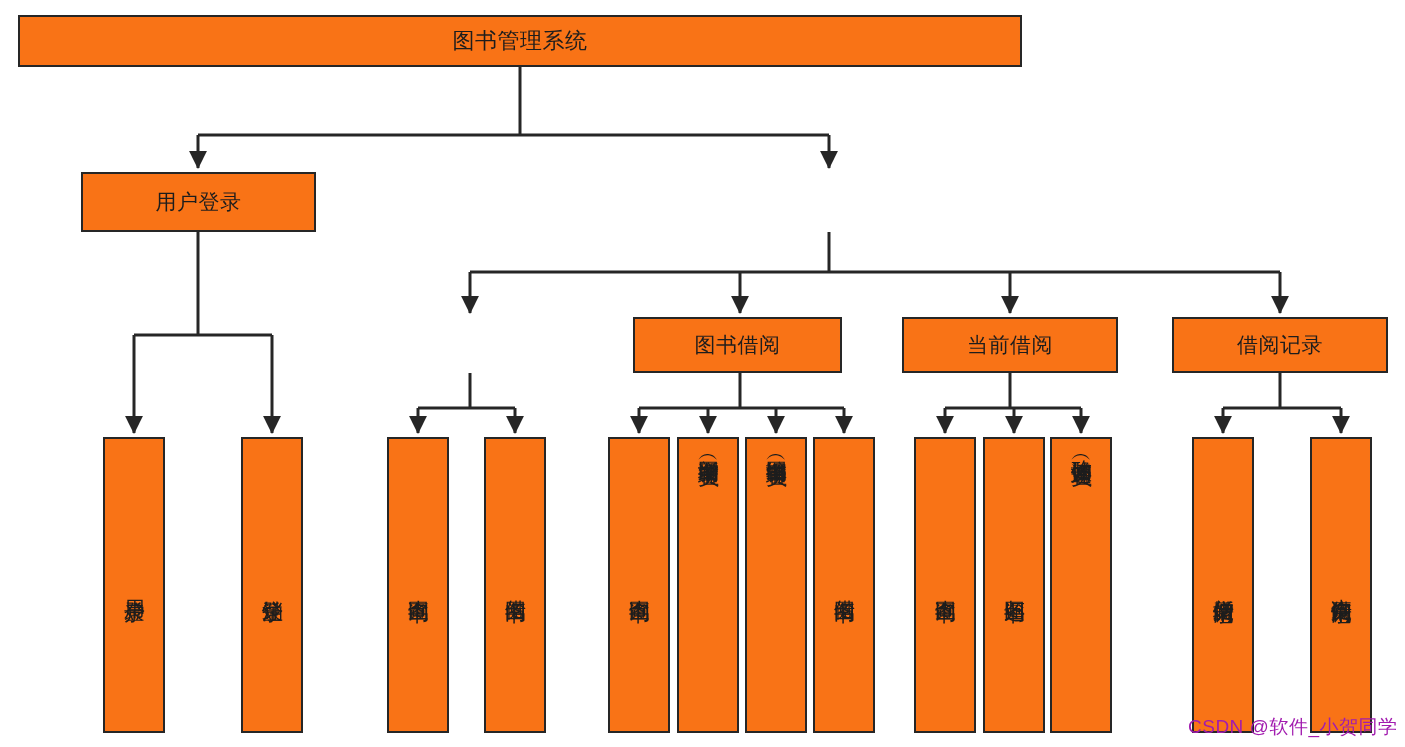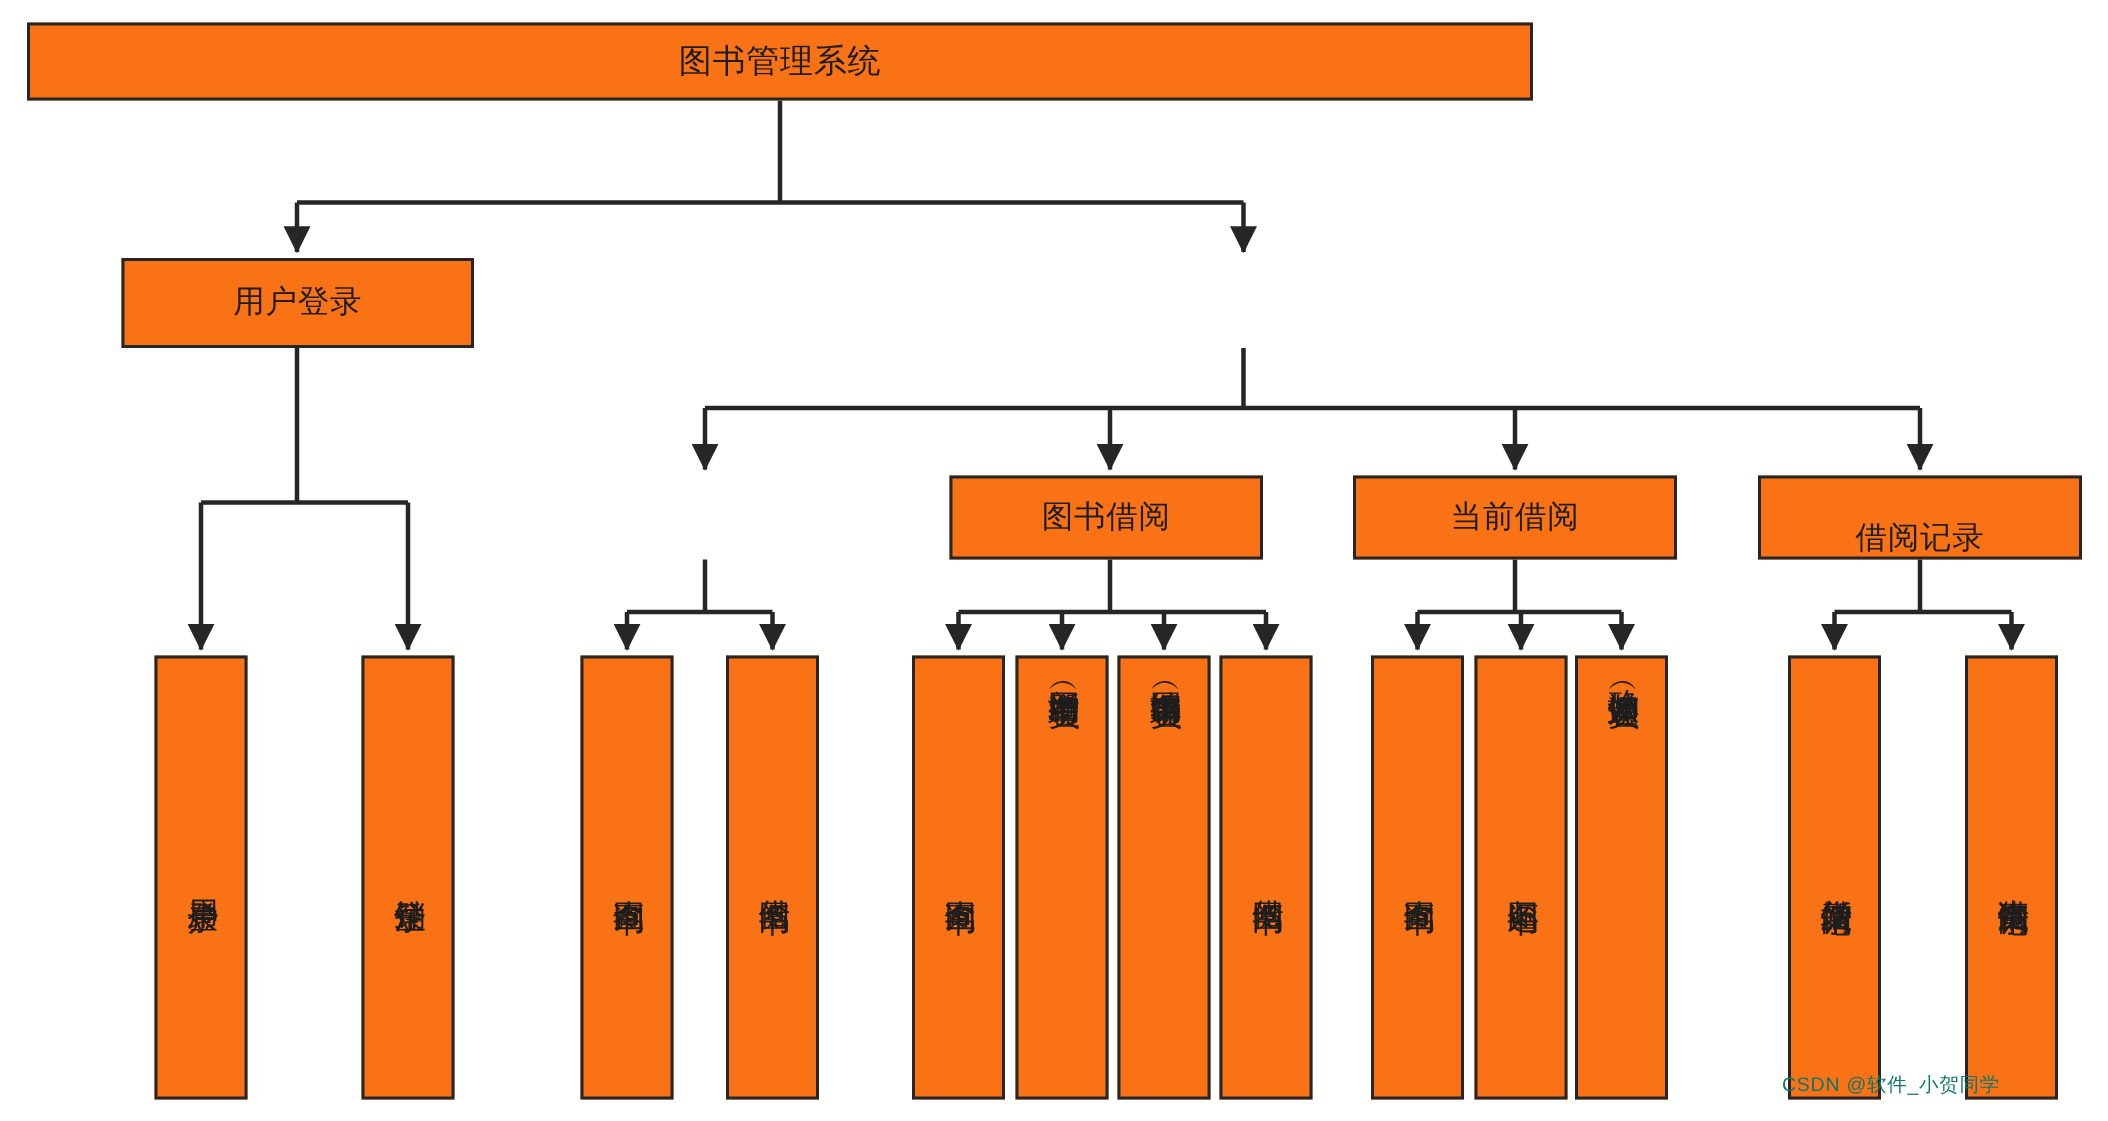"借阅记录" div.node-box { align-items: flex-end -> none }
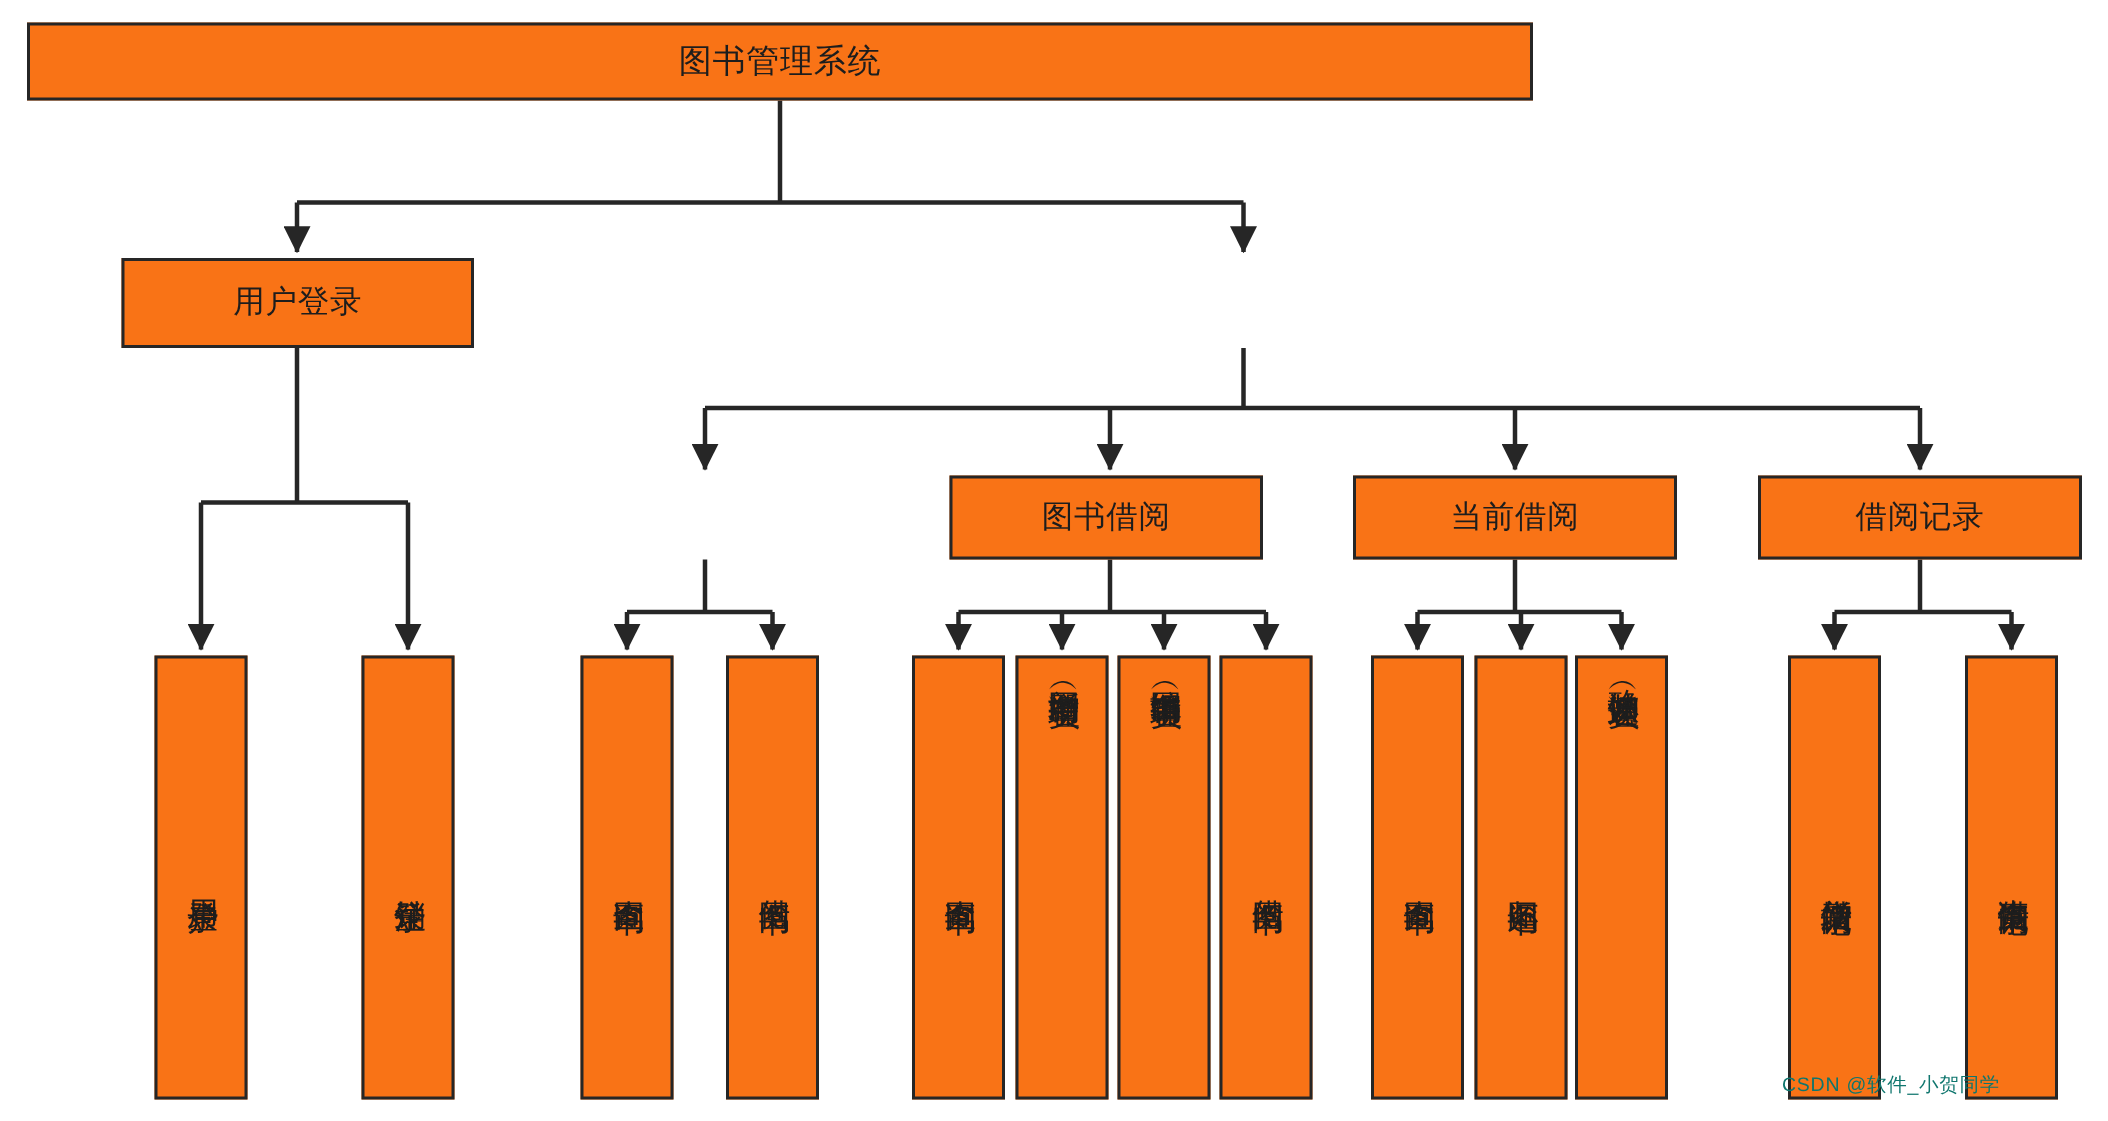"CSDN @软件_小贺同学" .watermark { color: #0f766e -> #a21caf; font-size: 13px -> 19px }
